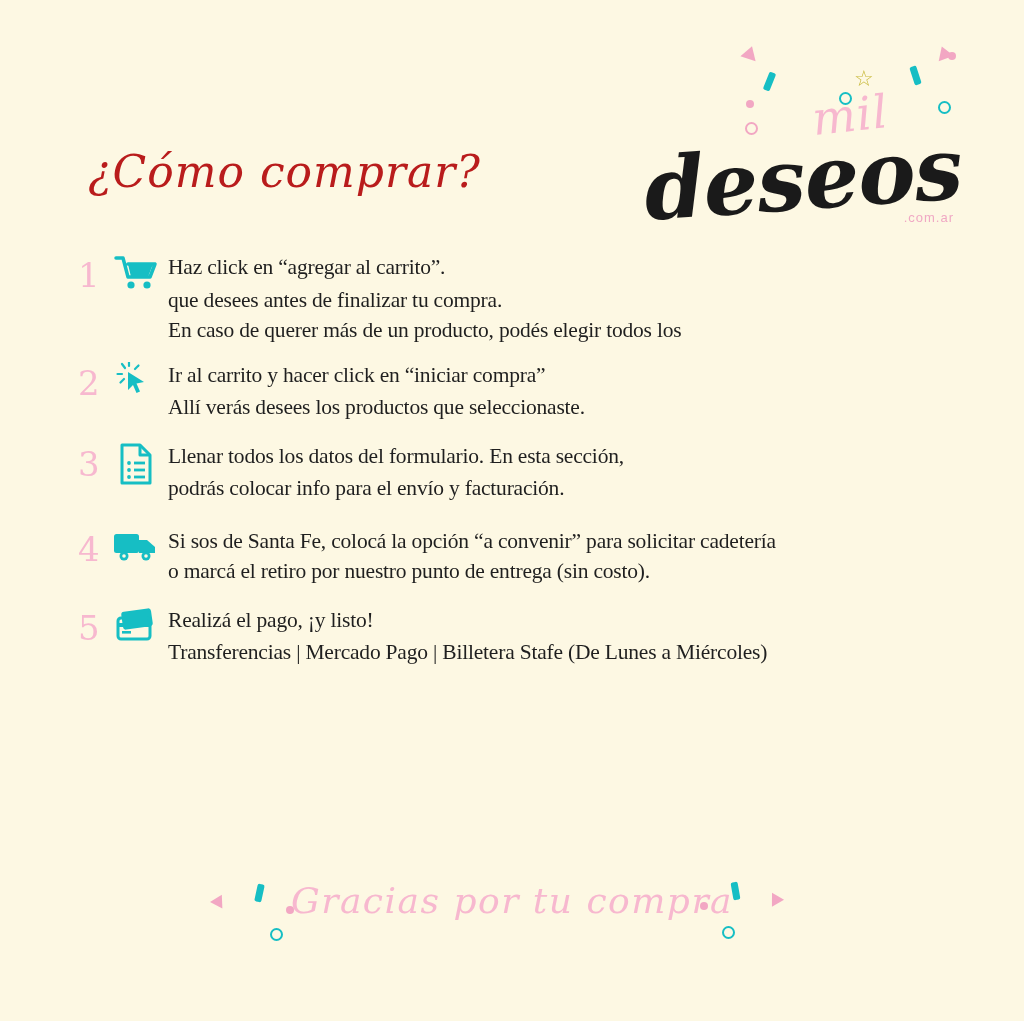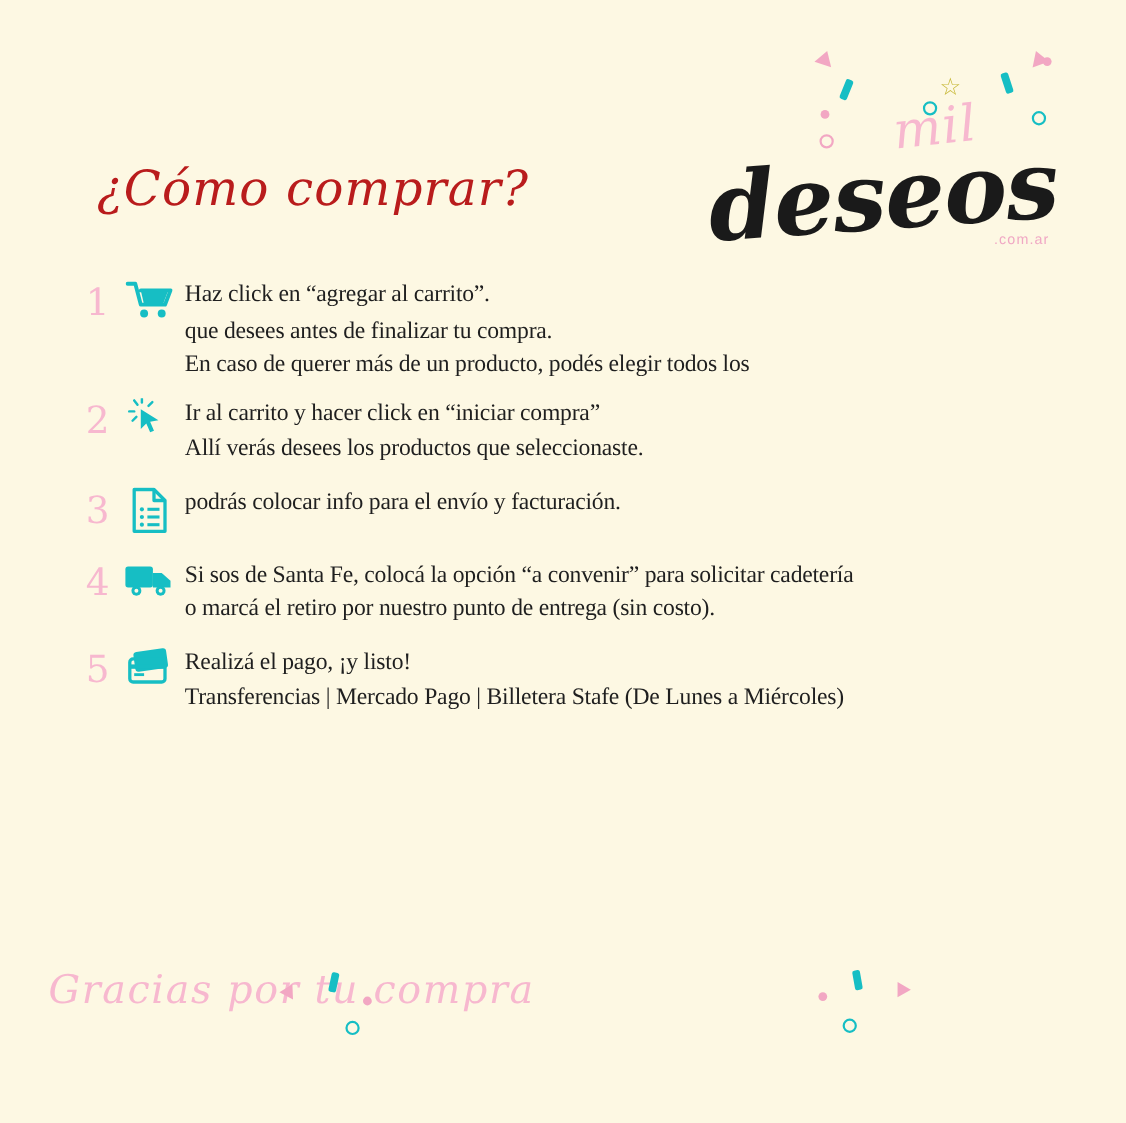"Llenar todos los datos del" div.line { html: none -> <div>Llenar todos los datos del formulario. En esta sección,</div> }
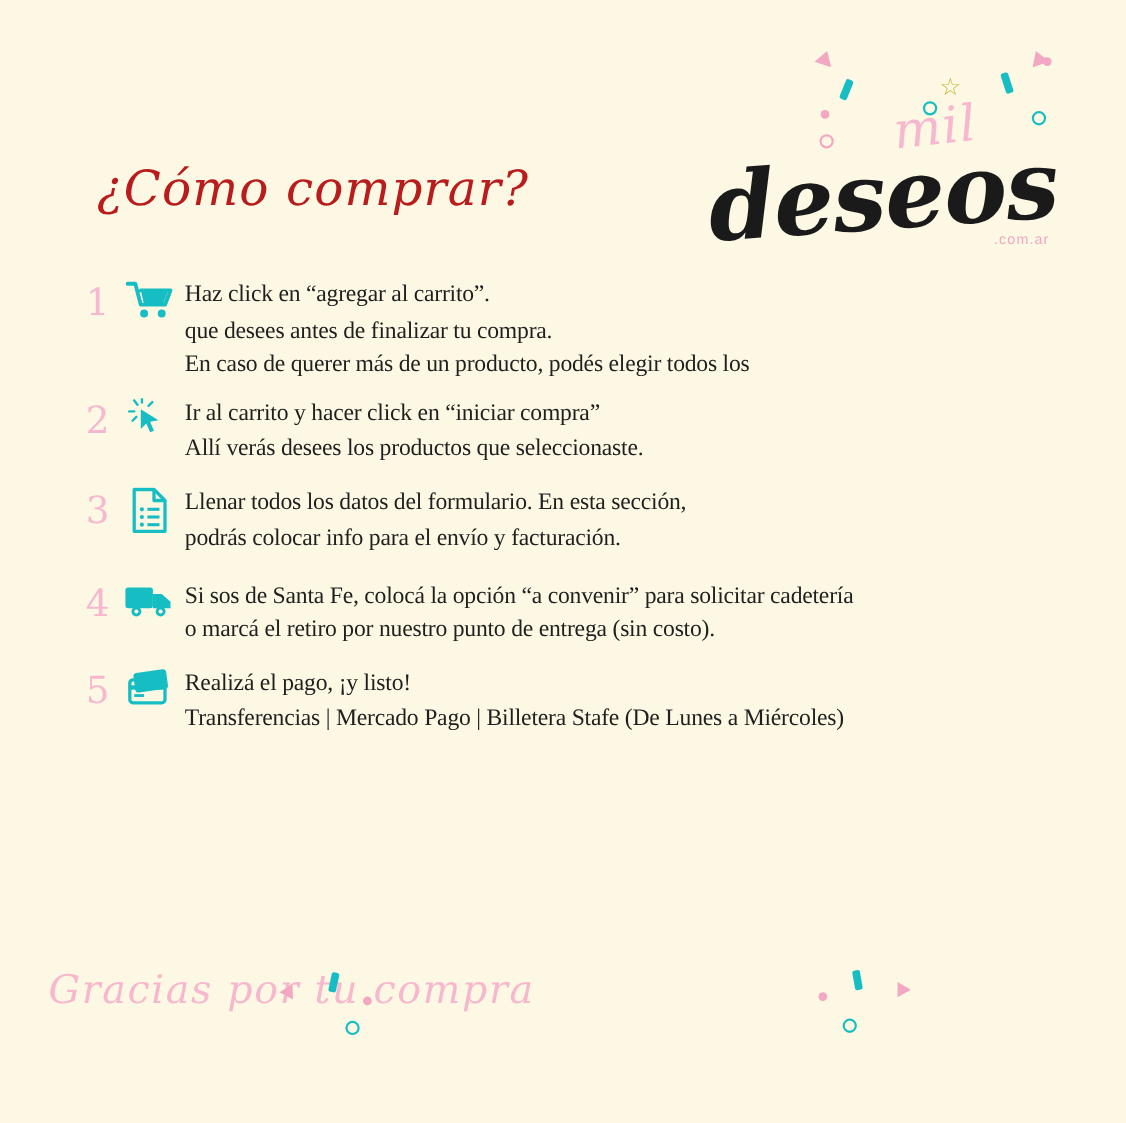"Gracias por tu compra" .footer { margin-left: 44px -> none; text-align: left -> center }
